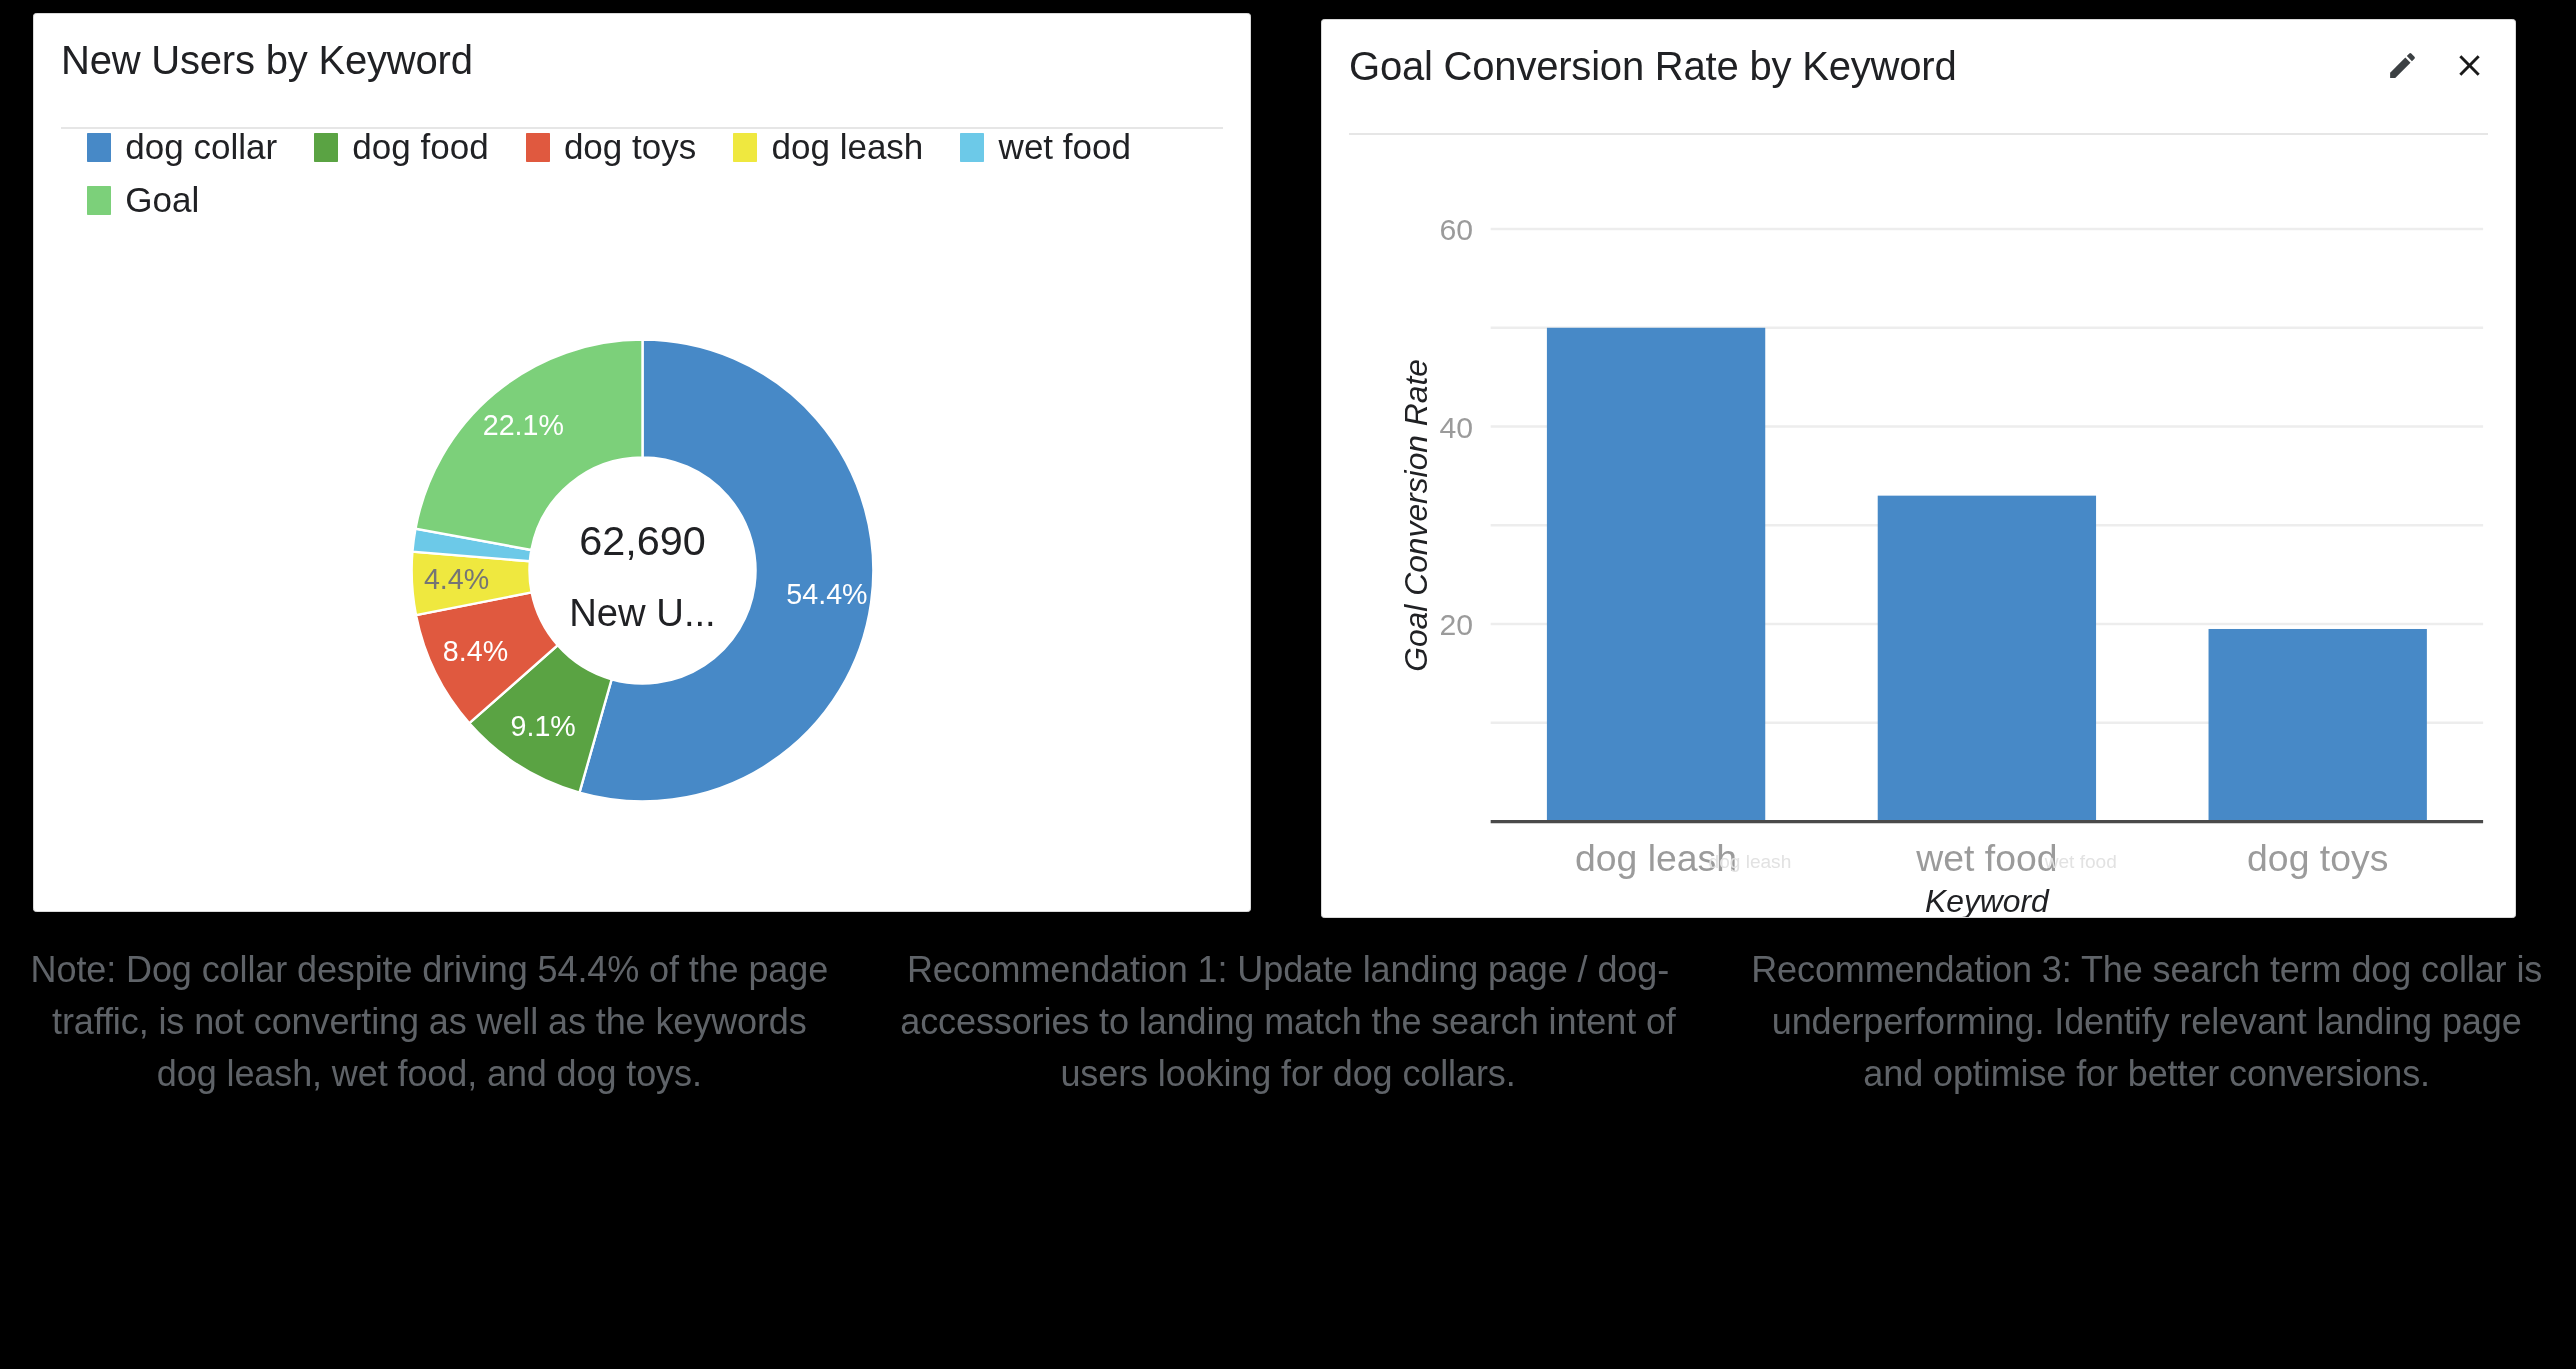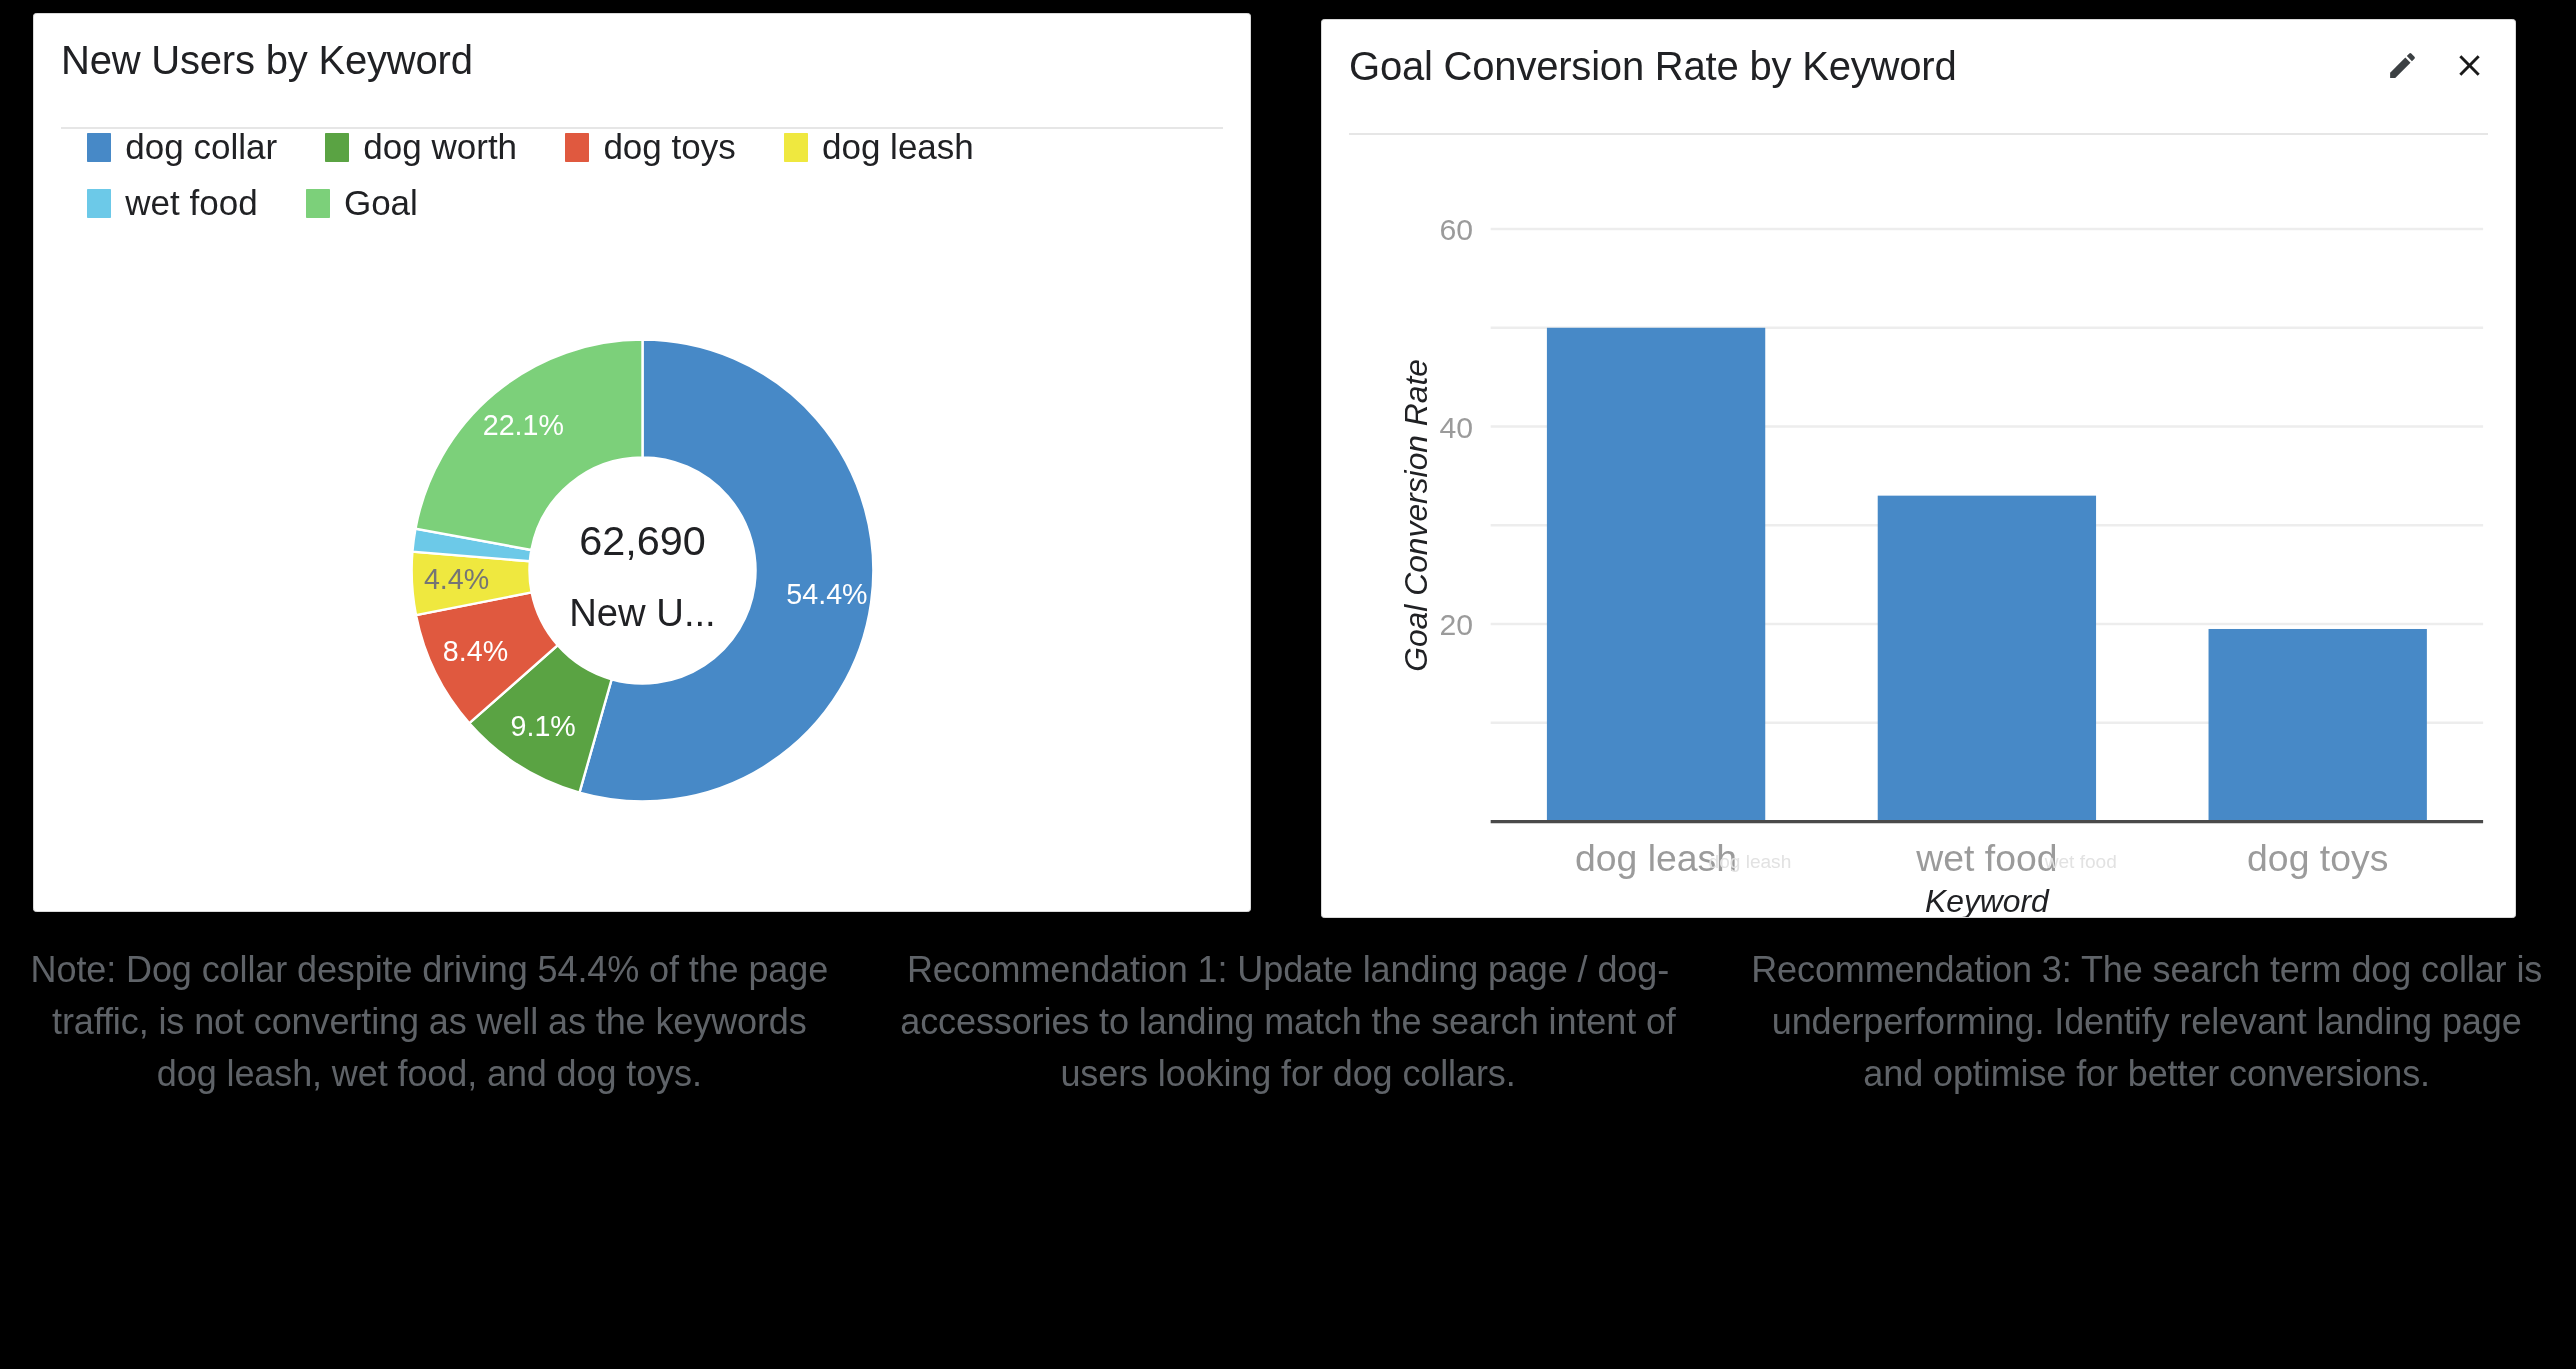"dog collar" .legend { gap: 11px -> none }
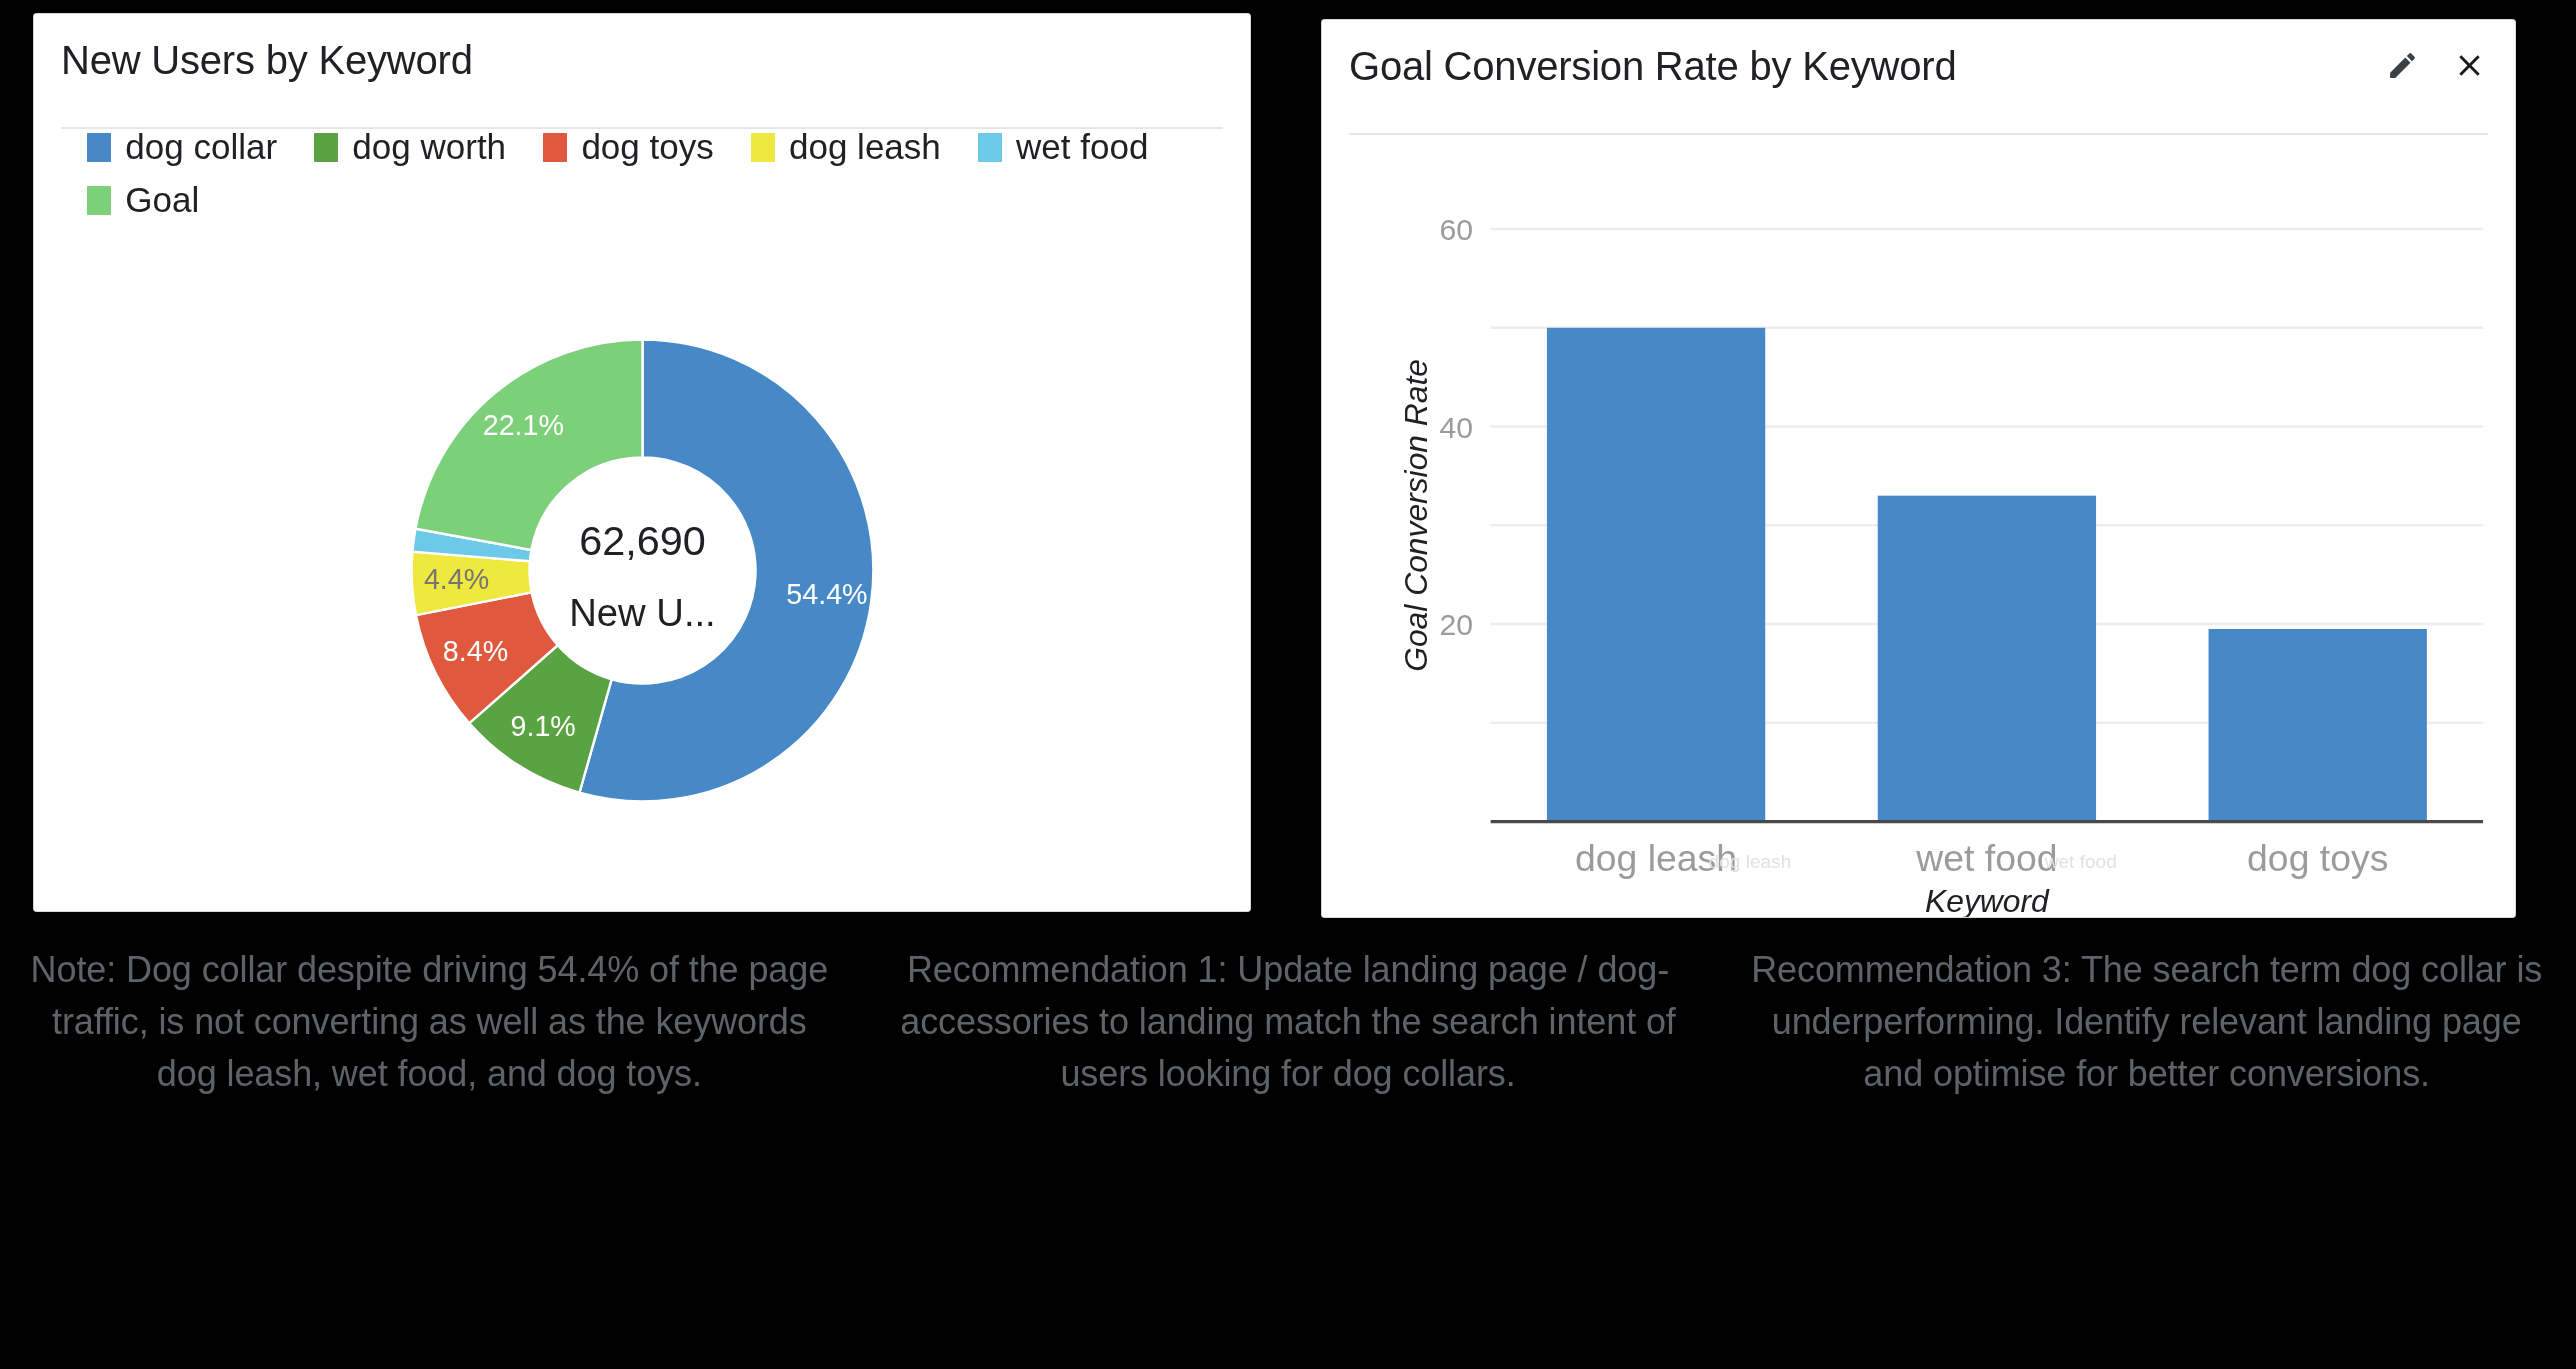"dog worth" span.legend-label { text: worth -> food }
